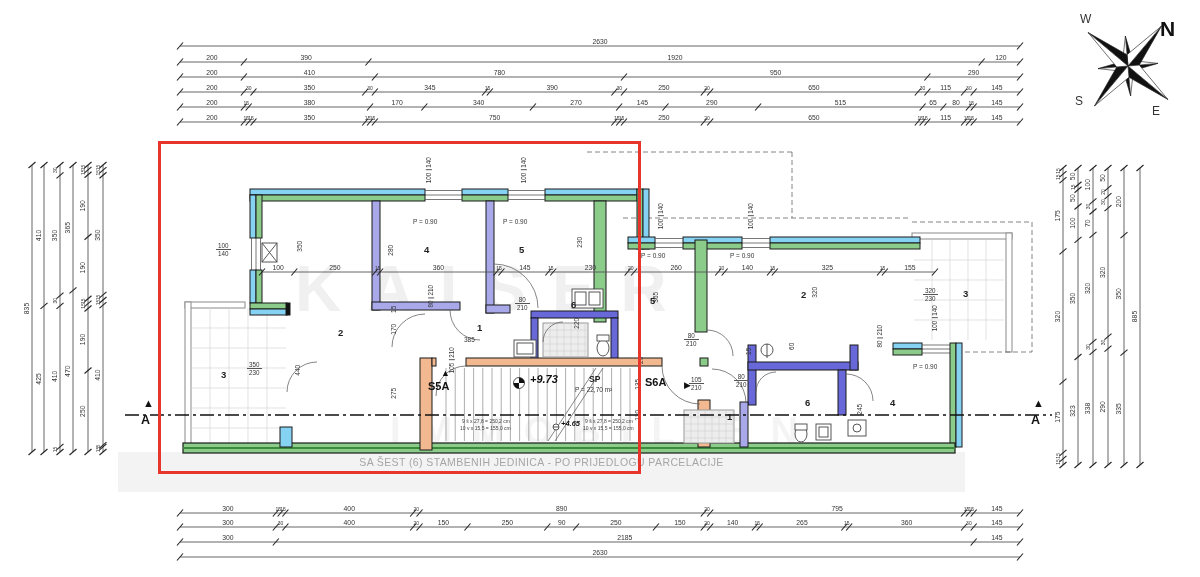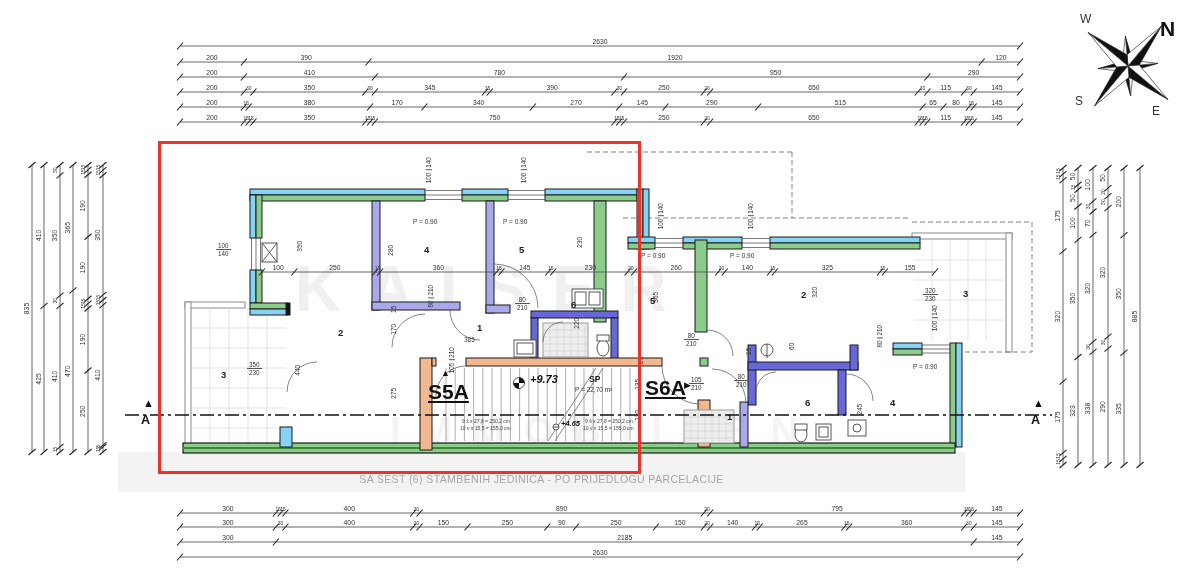"S5A" .big { font-size: 21px -> 11px; text-decoration: underline -> none }
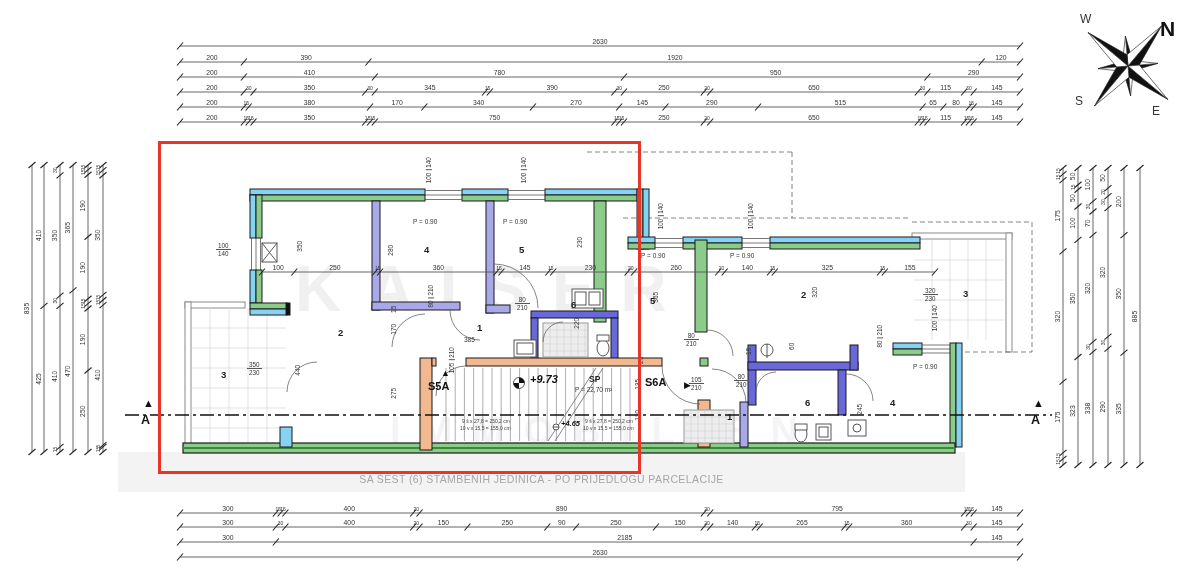"SA ŠEST (6) STAMBENIH JEDINICA" #band .l2 { top: 21px -> 4px }
